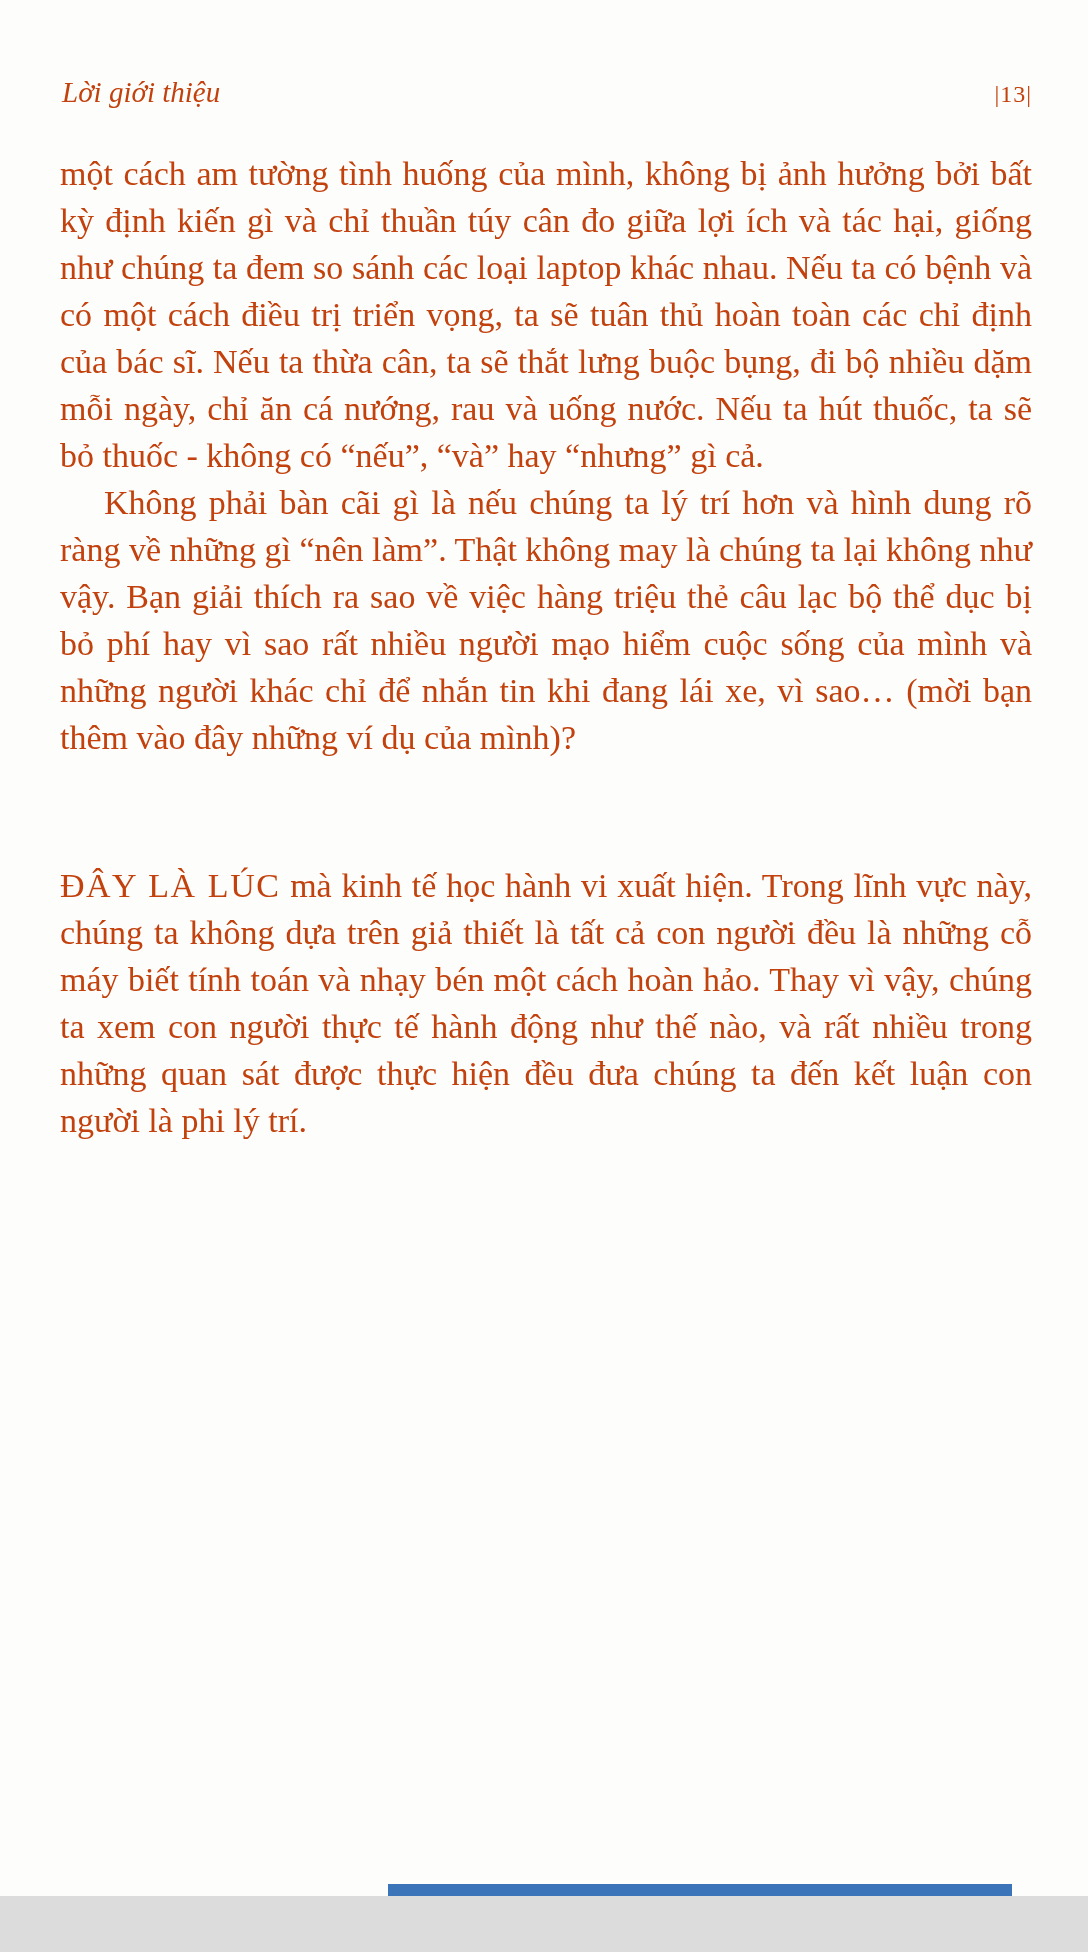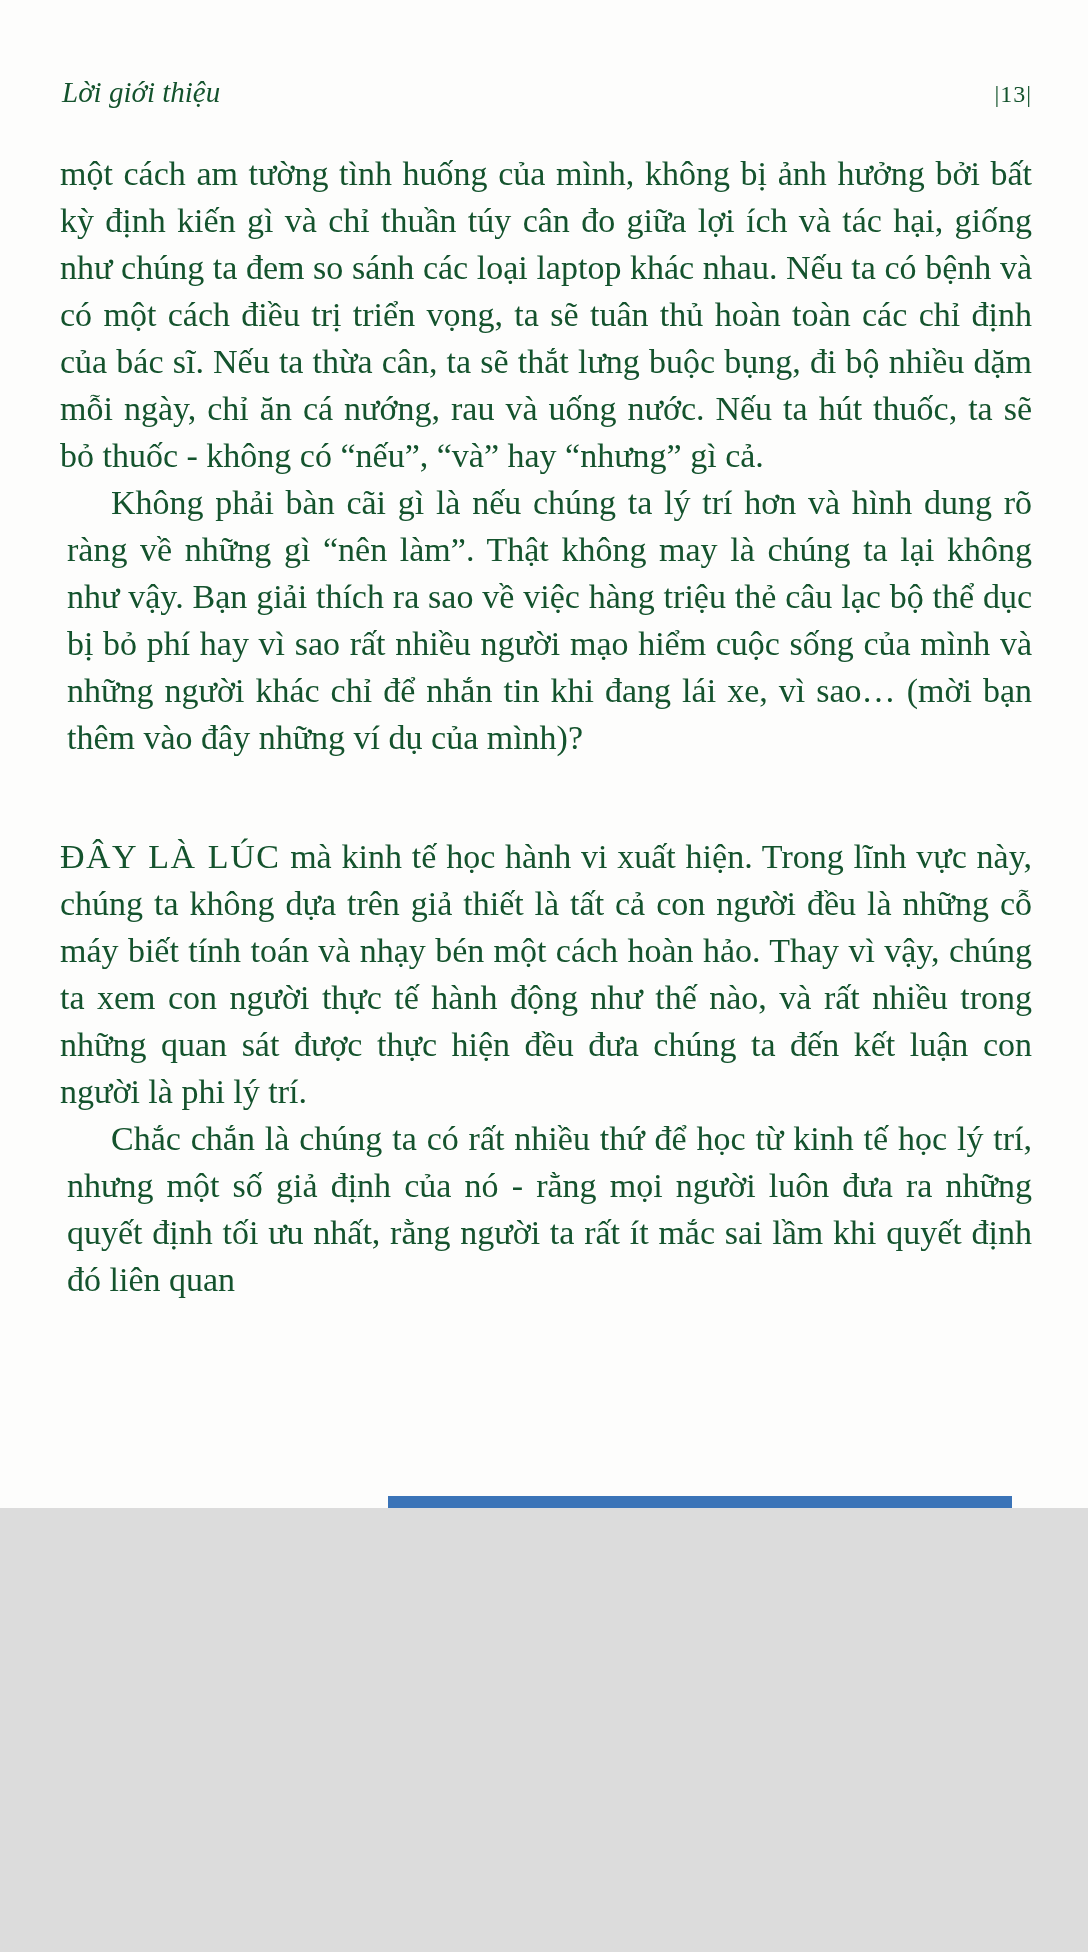"Lời giới thiệu" .page { color: #14532d -> #c2410c; height: 1508px -> 1896px }
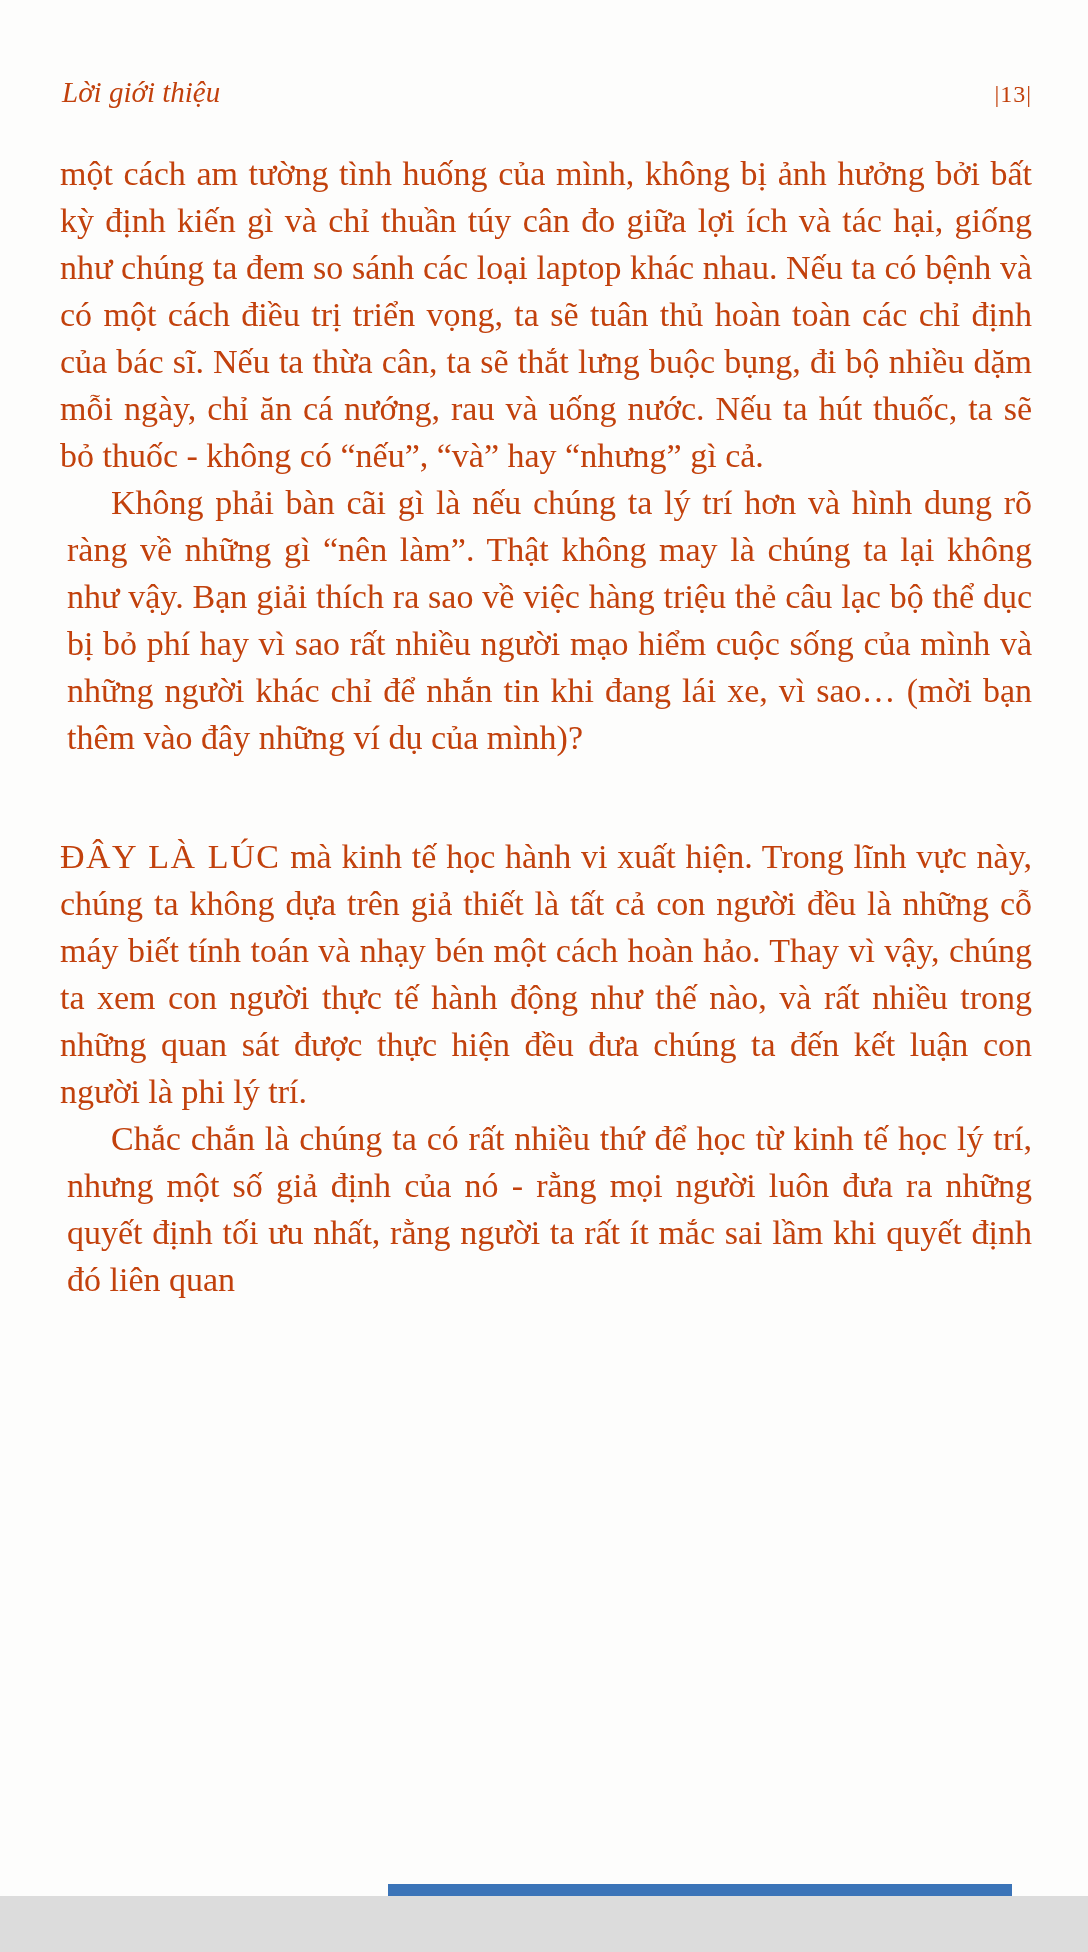"Không phải bàn cãi gì" .para.indent { margin-left: 7px -> none }
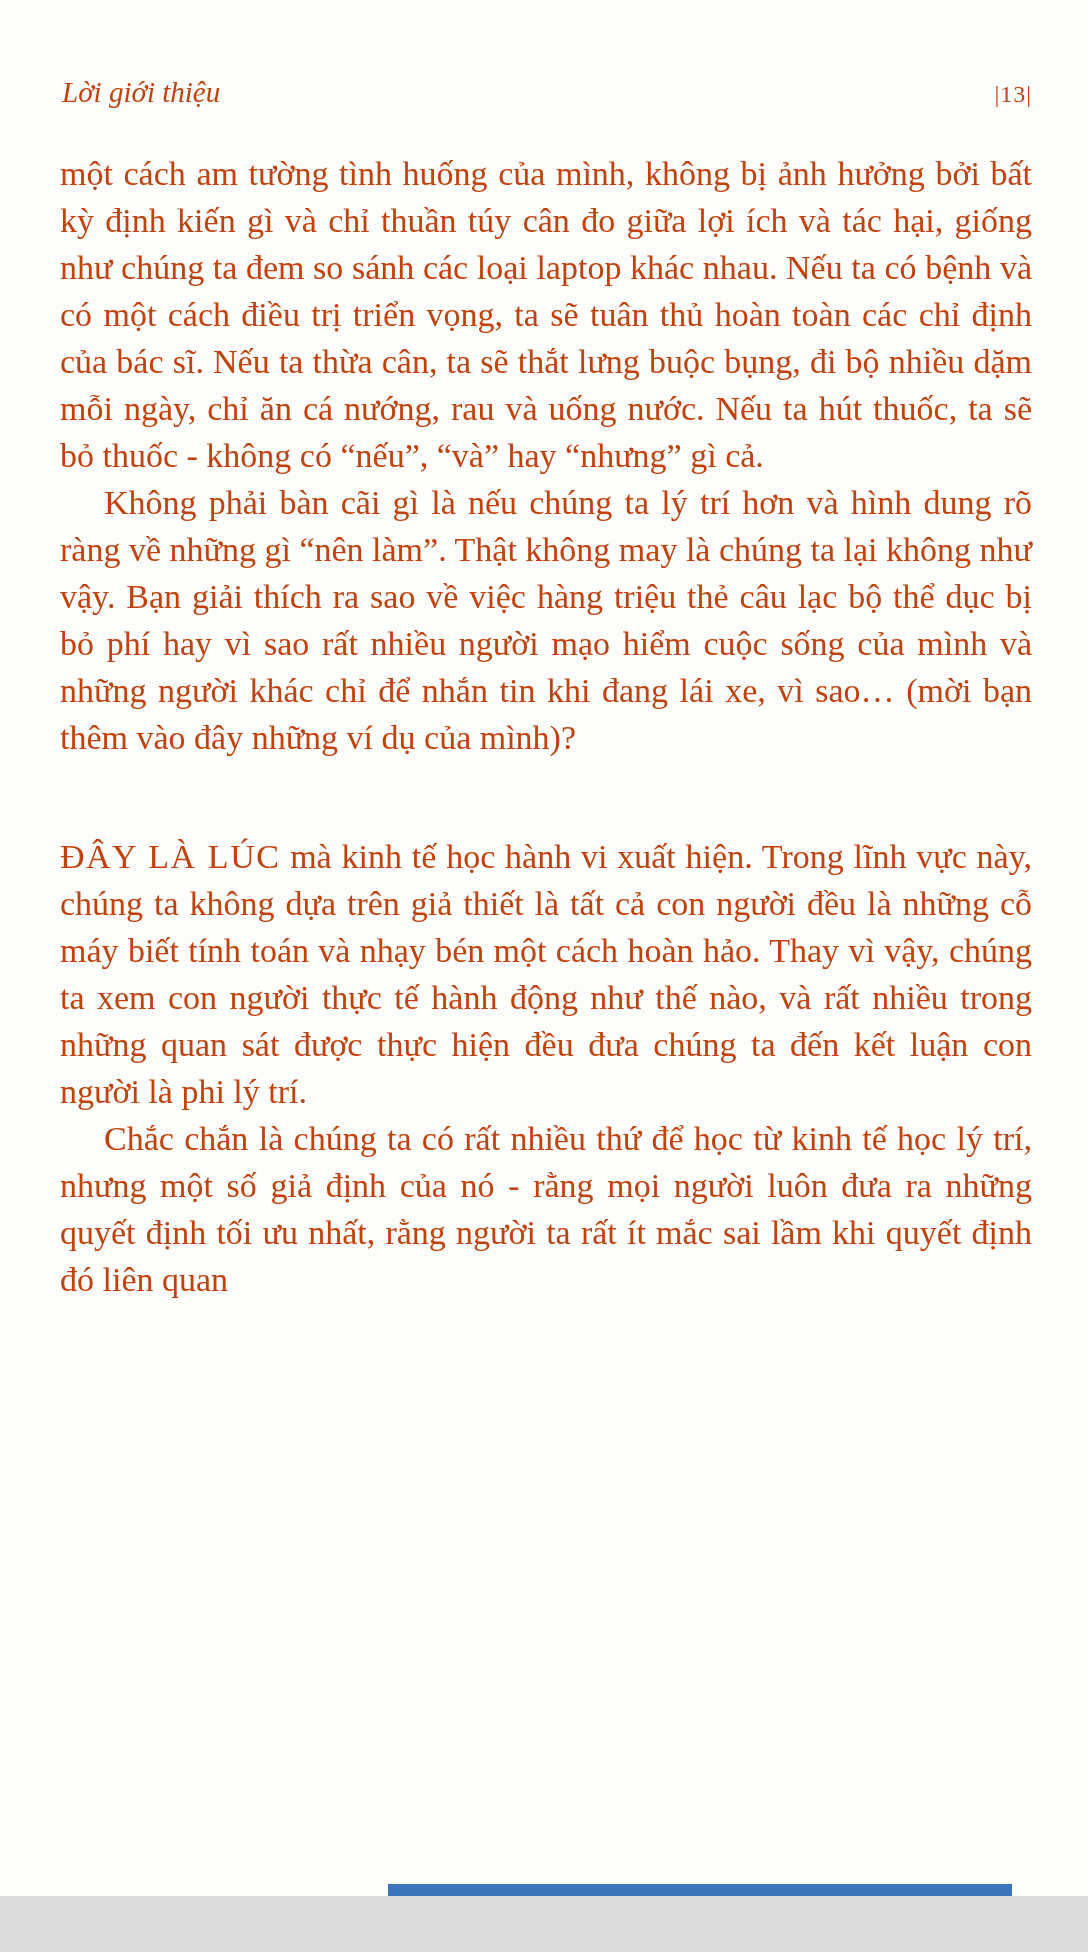"ĐÂY LÀ LÚC mà kinh" .para.section-start { margin-top: 72px -> 101px }
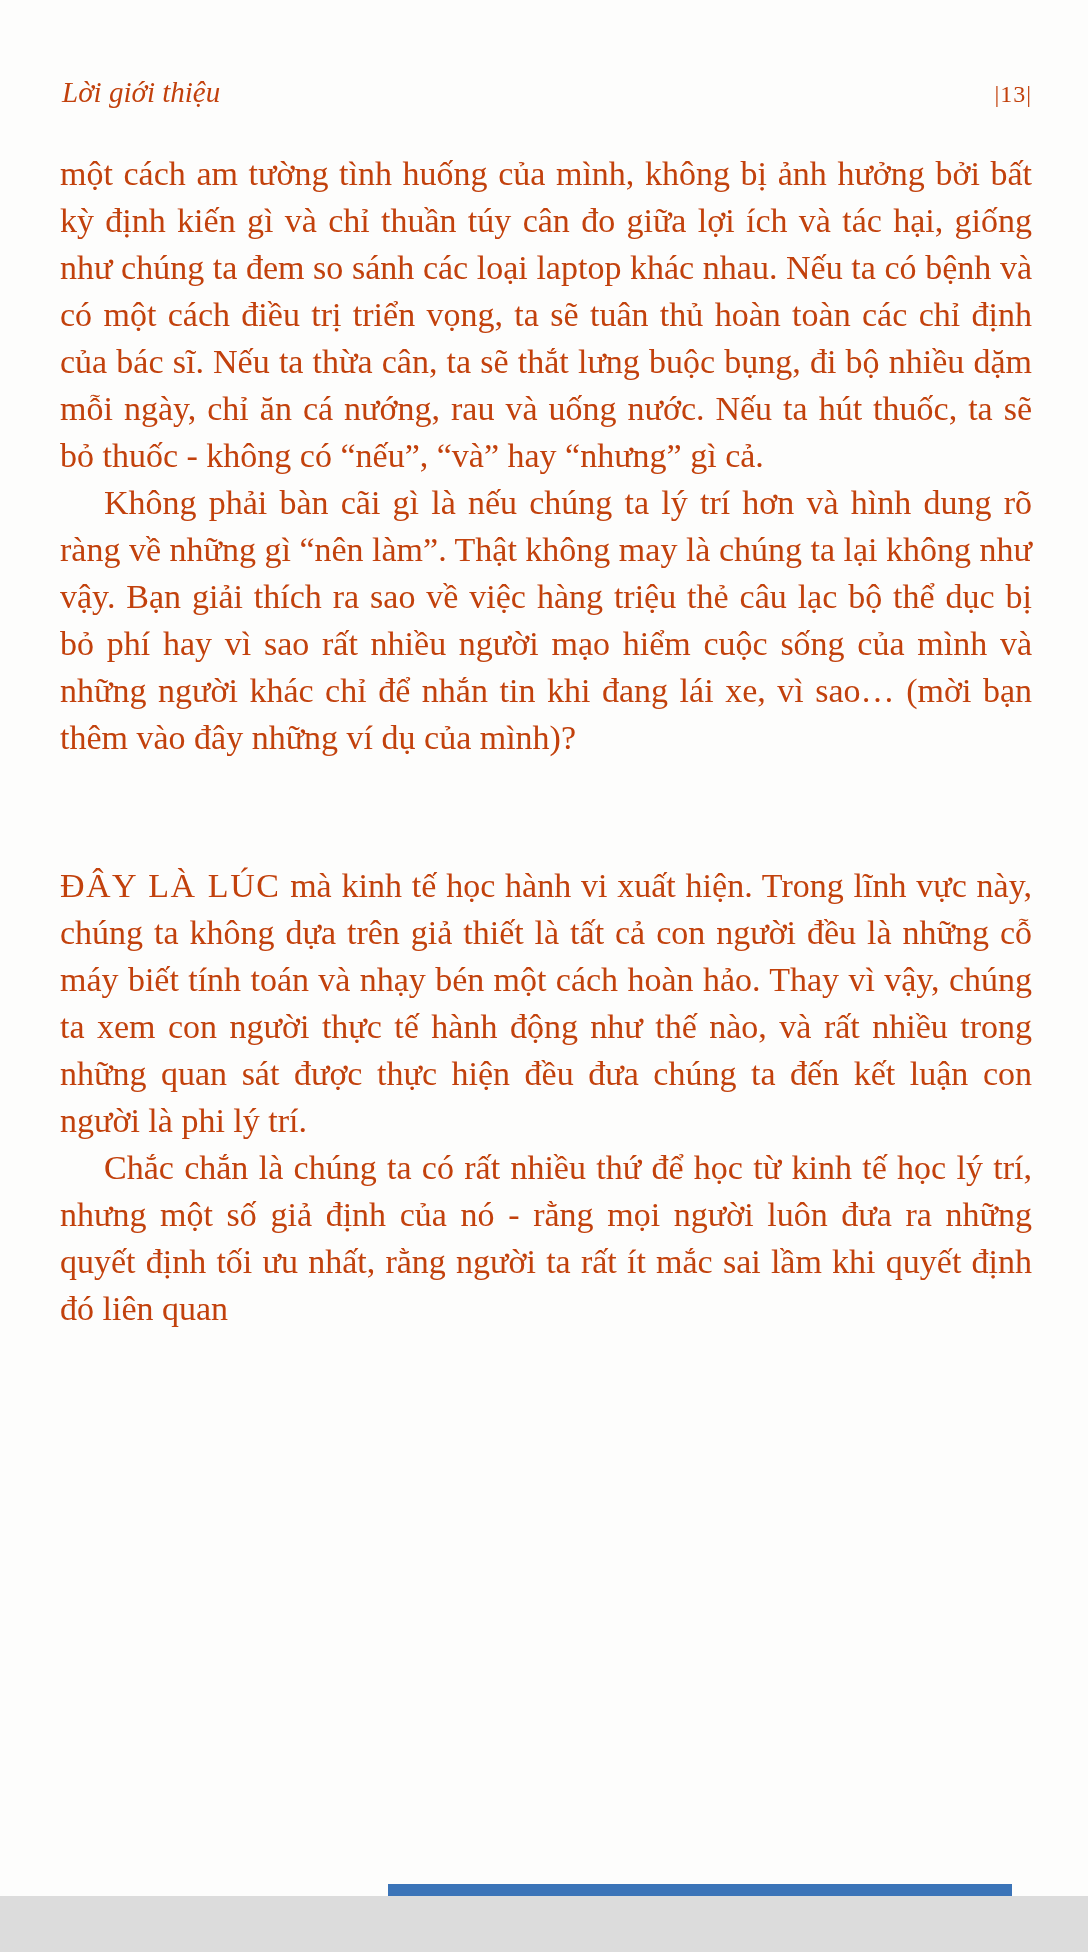"Chắc chắn là chúng ta" p.para { html: <p>Chắc chắn là chúng ta có rất nhiều thứ để học từ kinh tế học lý trí, nhưng một số giả định của nó - rằng mọi người luôn đưa ra những quyết định tối ưu nhất, rằng người ta rất ít mắc sai lầm khi quyết định đó liên quan</p> -> none }
